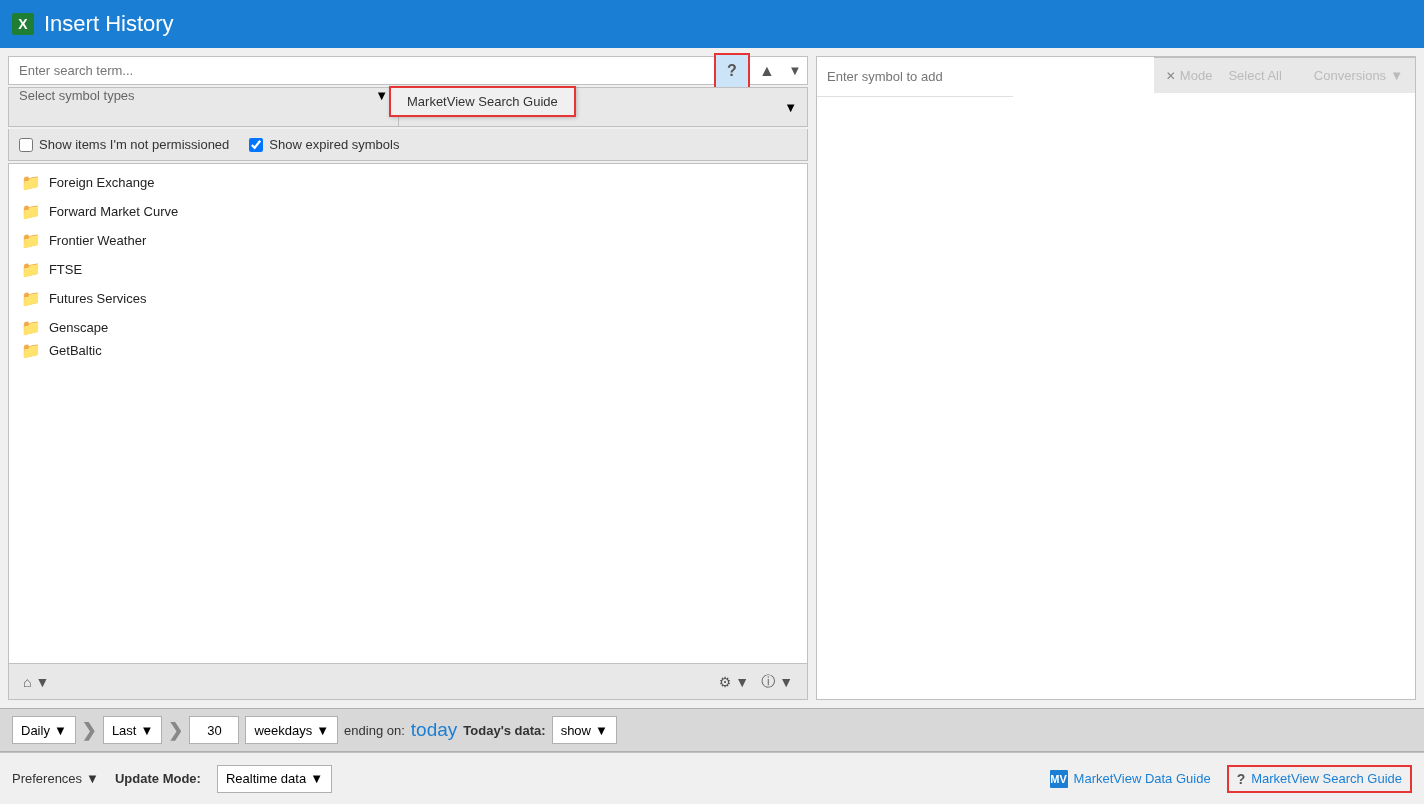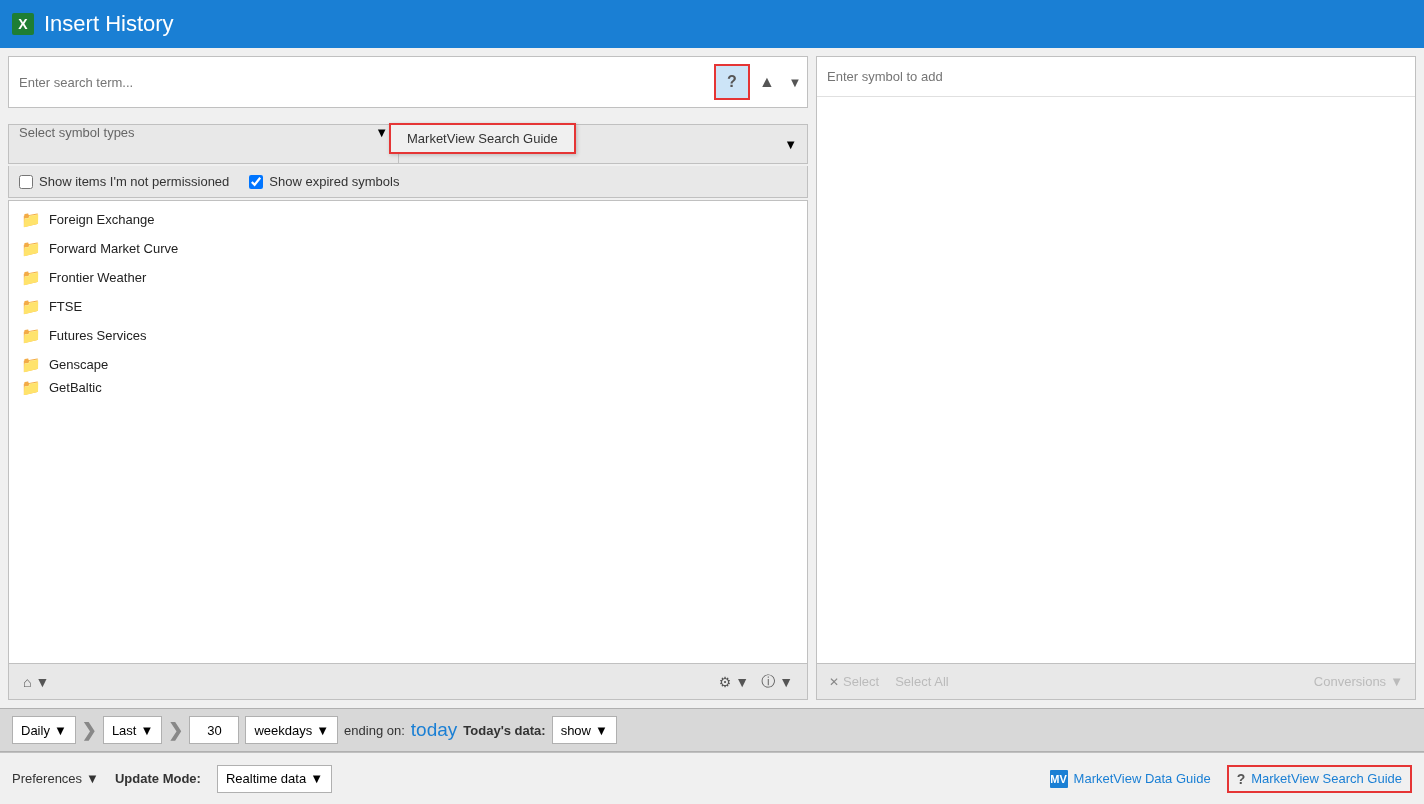"Enter search term..." .search-row { height: 52px -> 29px; margin-bottom: 16px -> 2px }
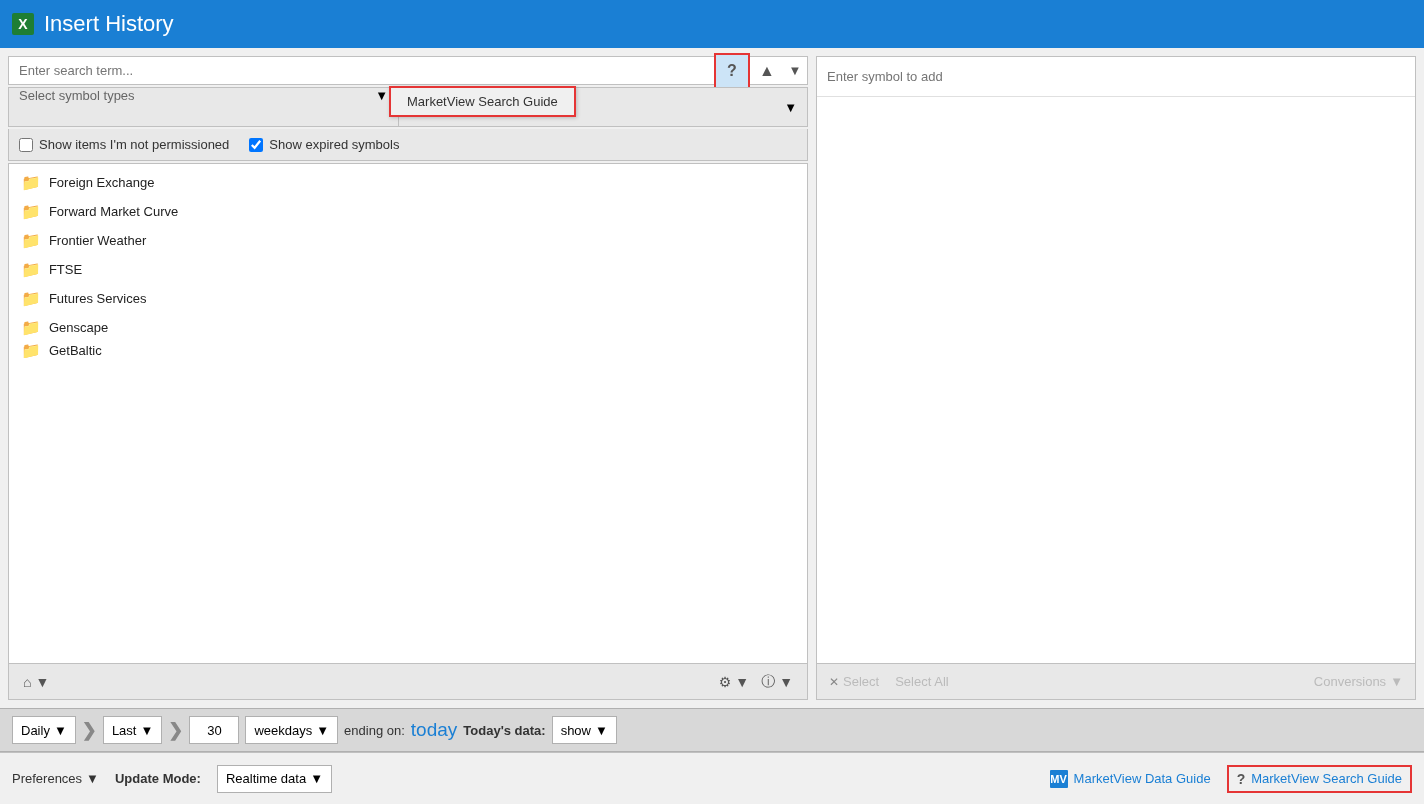"Enter symbol to add" .right-panel { flex-direction: column -> row }
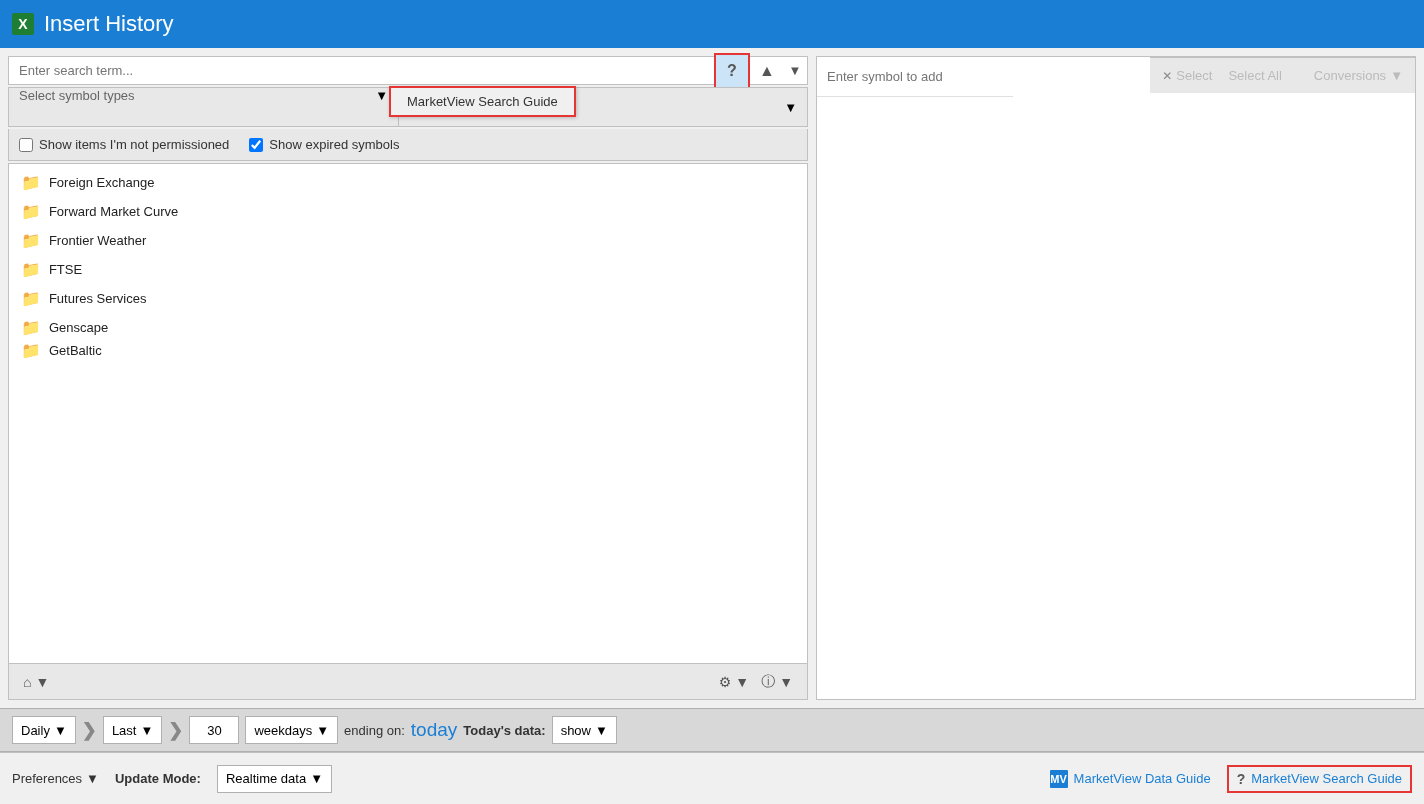"Select" span { text: Select -> Mode }
